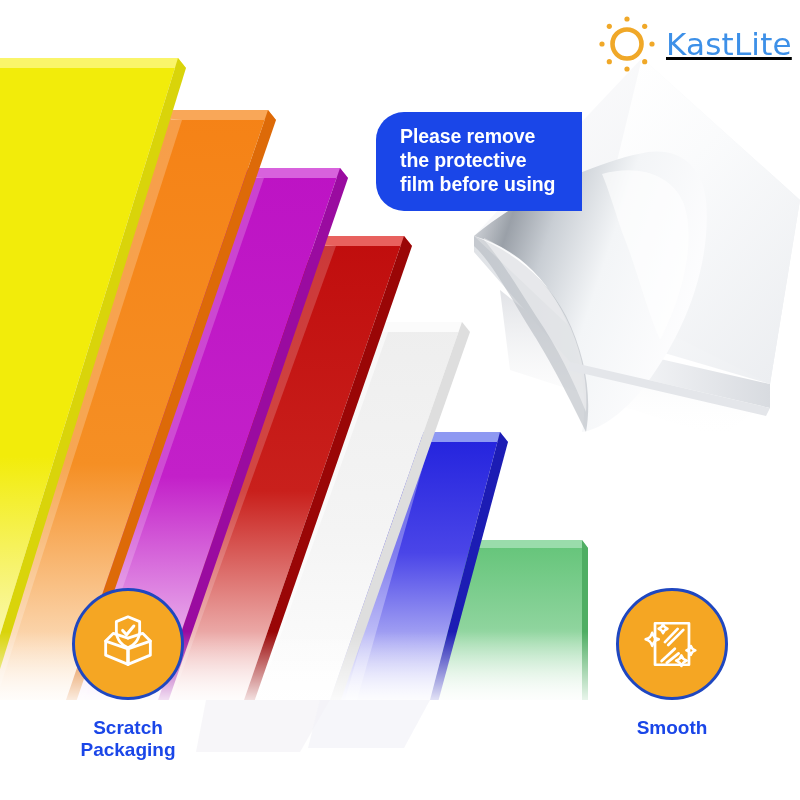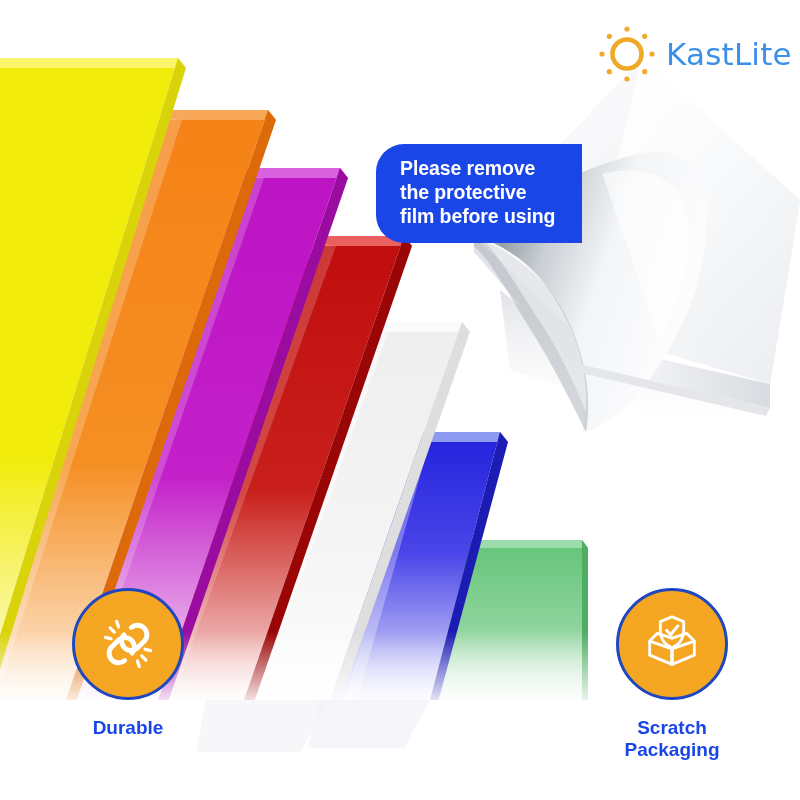"KastLite" #brand-logo { text-decoration: none -> underline; top: 24px -> 14px }
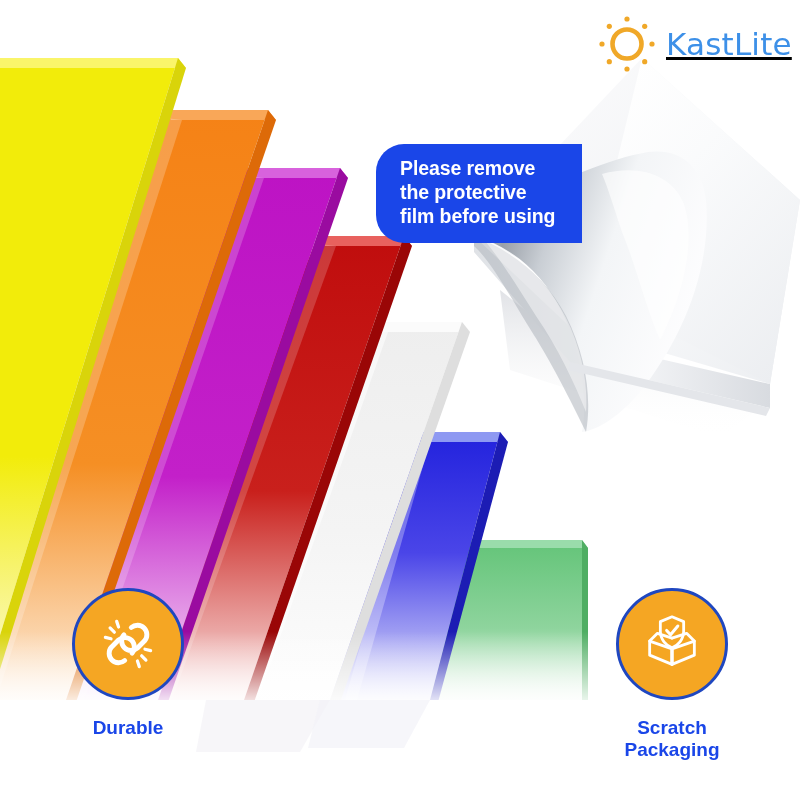"Please remove the protective film" #film-callout { margin-top: 32px -> none }
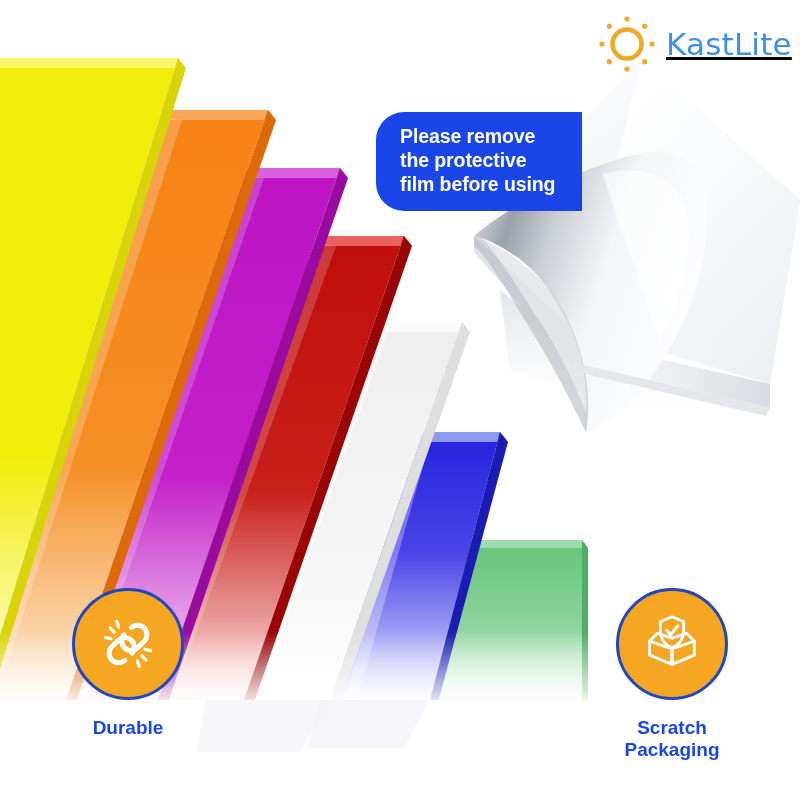"Durable" div.feature-item { html: <div> <div> <span> <svg> <path></path> <path></path> <g> <line></line> <line></line> <line></line> <line></line> <line></line> <line></line> </g> </svg> </span> </div> <div>Durable</div> </div> -> none }
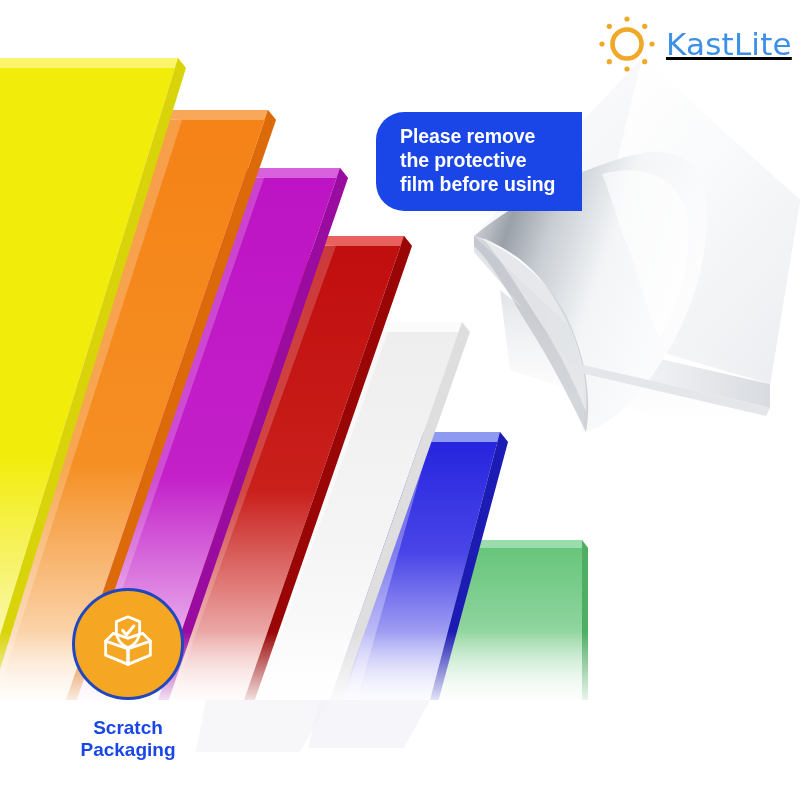"Smooth" div.feature-item { html: none -> <div> <div> <span> <svg> <rect></rect> <line></line> <line></line> <line></line> <line></line> <g> <path></path> <path></path> <path></path> <path></path> </g> </svg> </span> </div> <div>Smooth</div> </div> }
